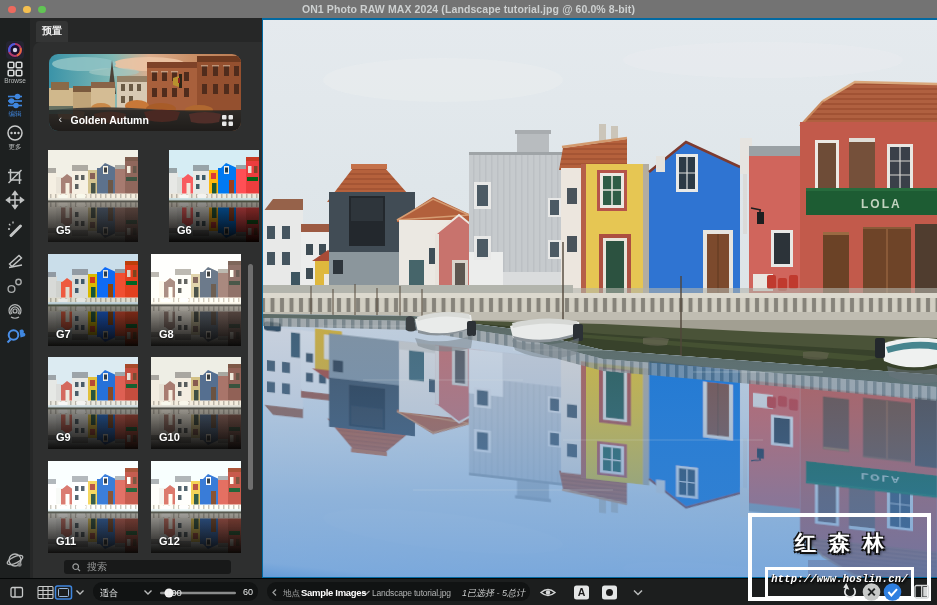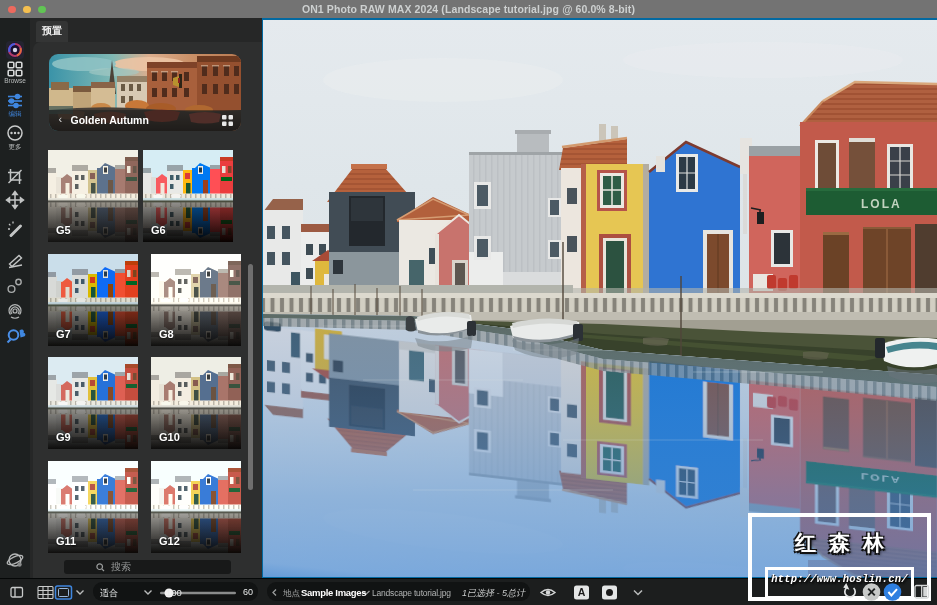"G6" div.thumb { left: 113px -> 139px }
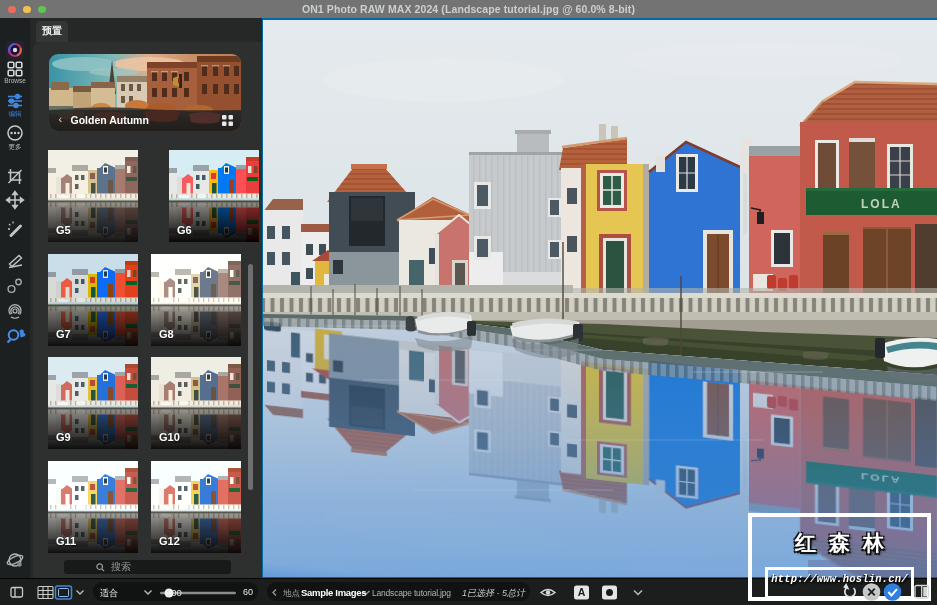"搜索" #search { padding-left: 24px -> none }
